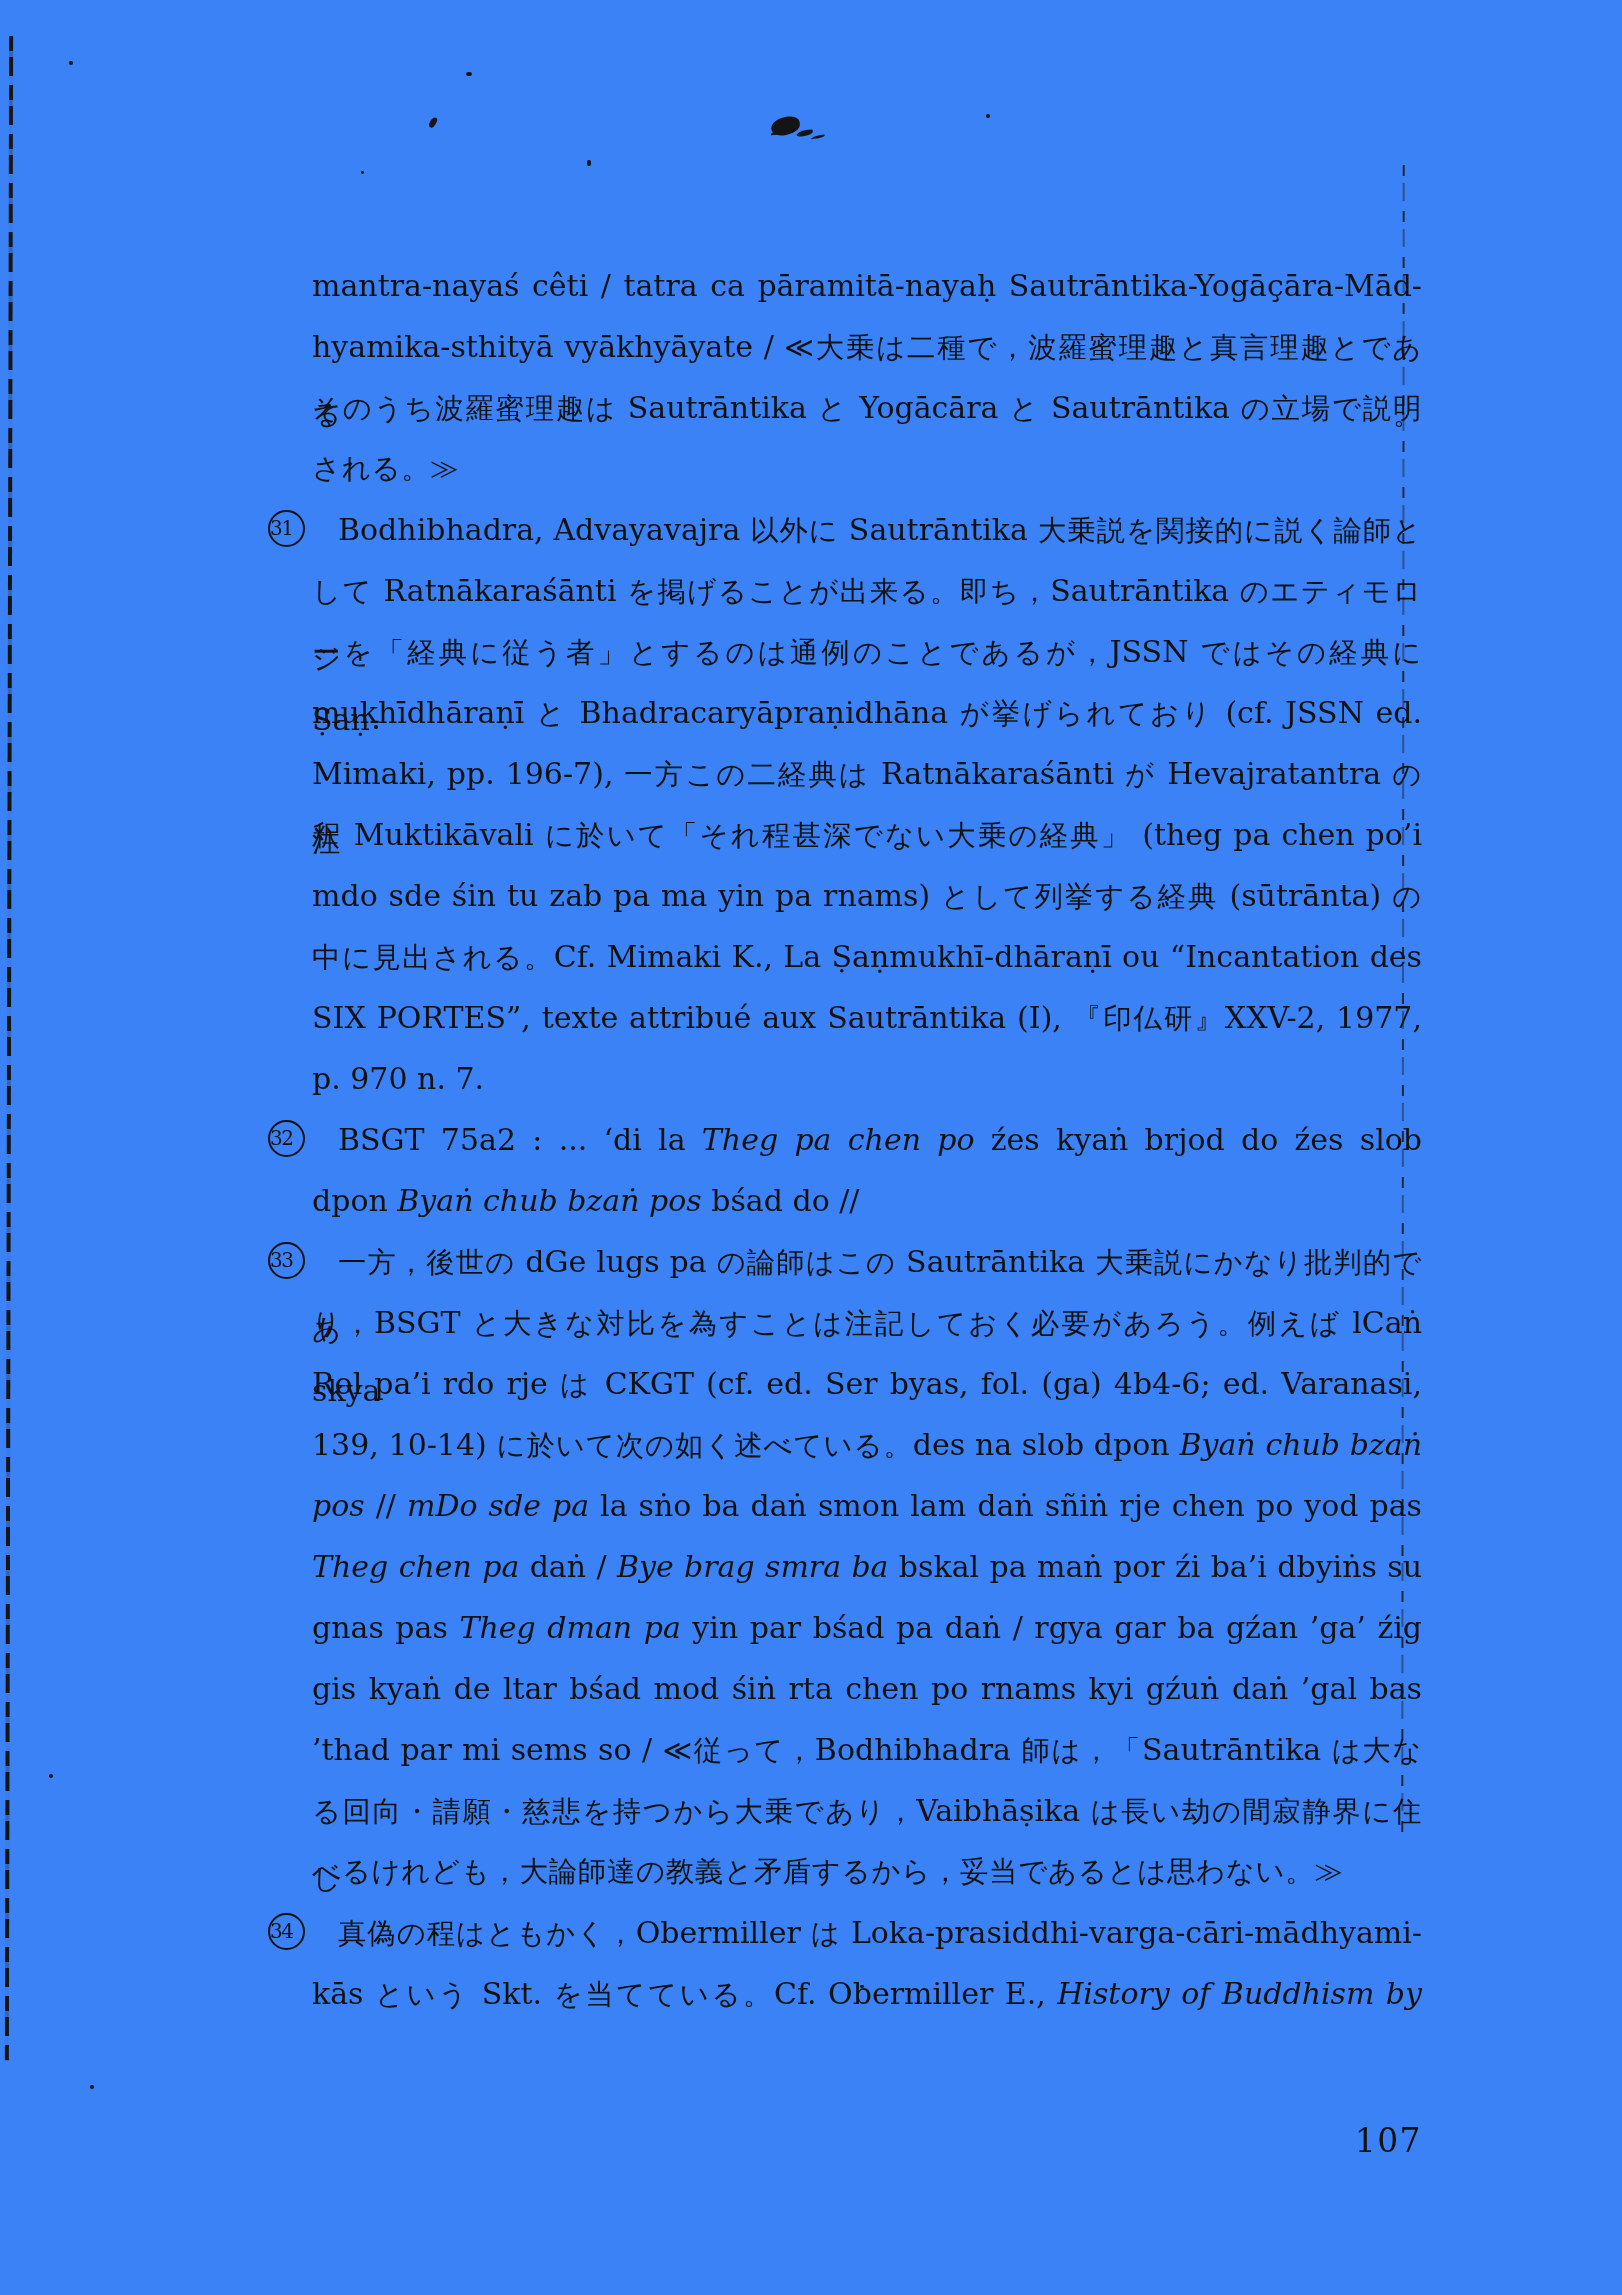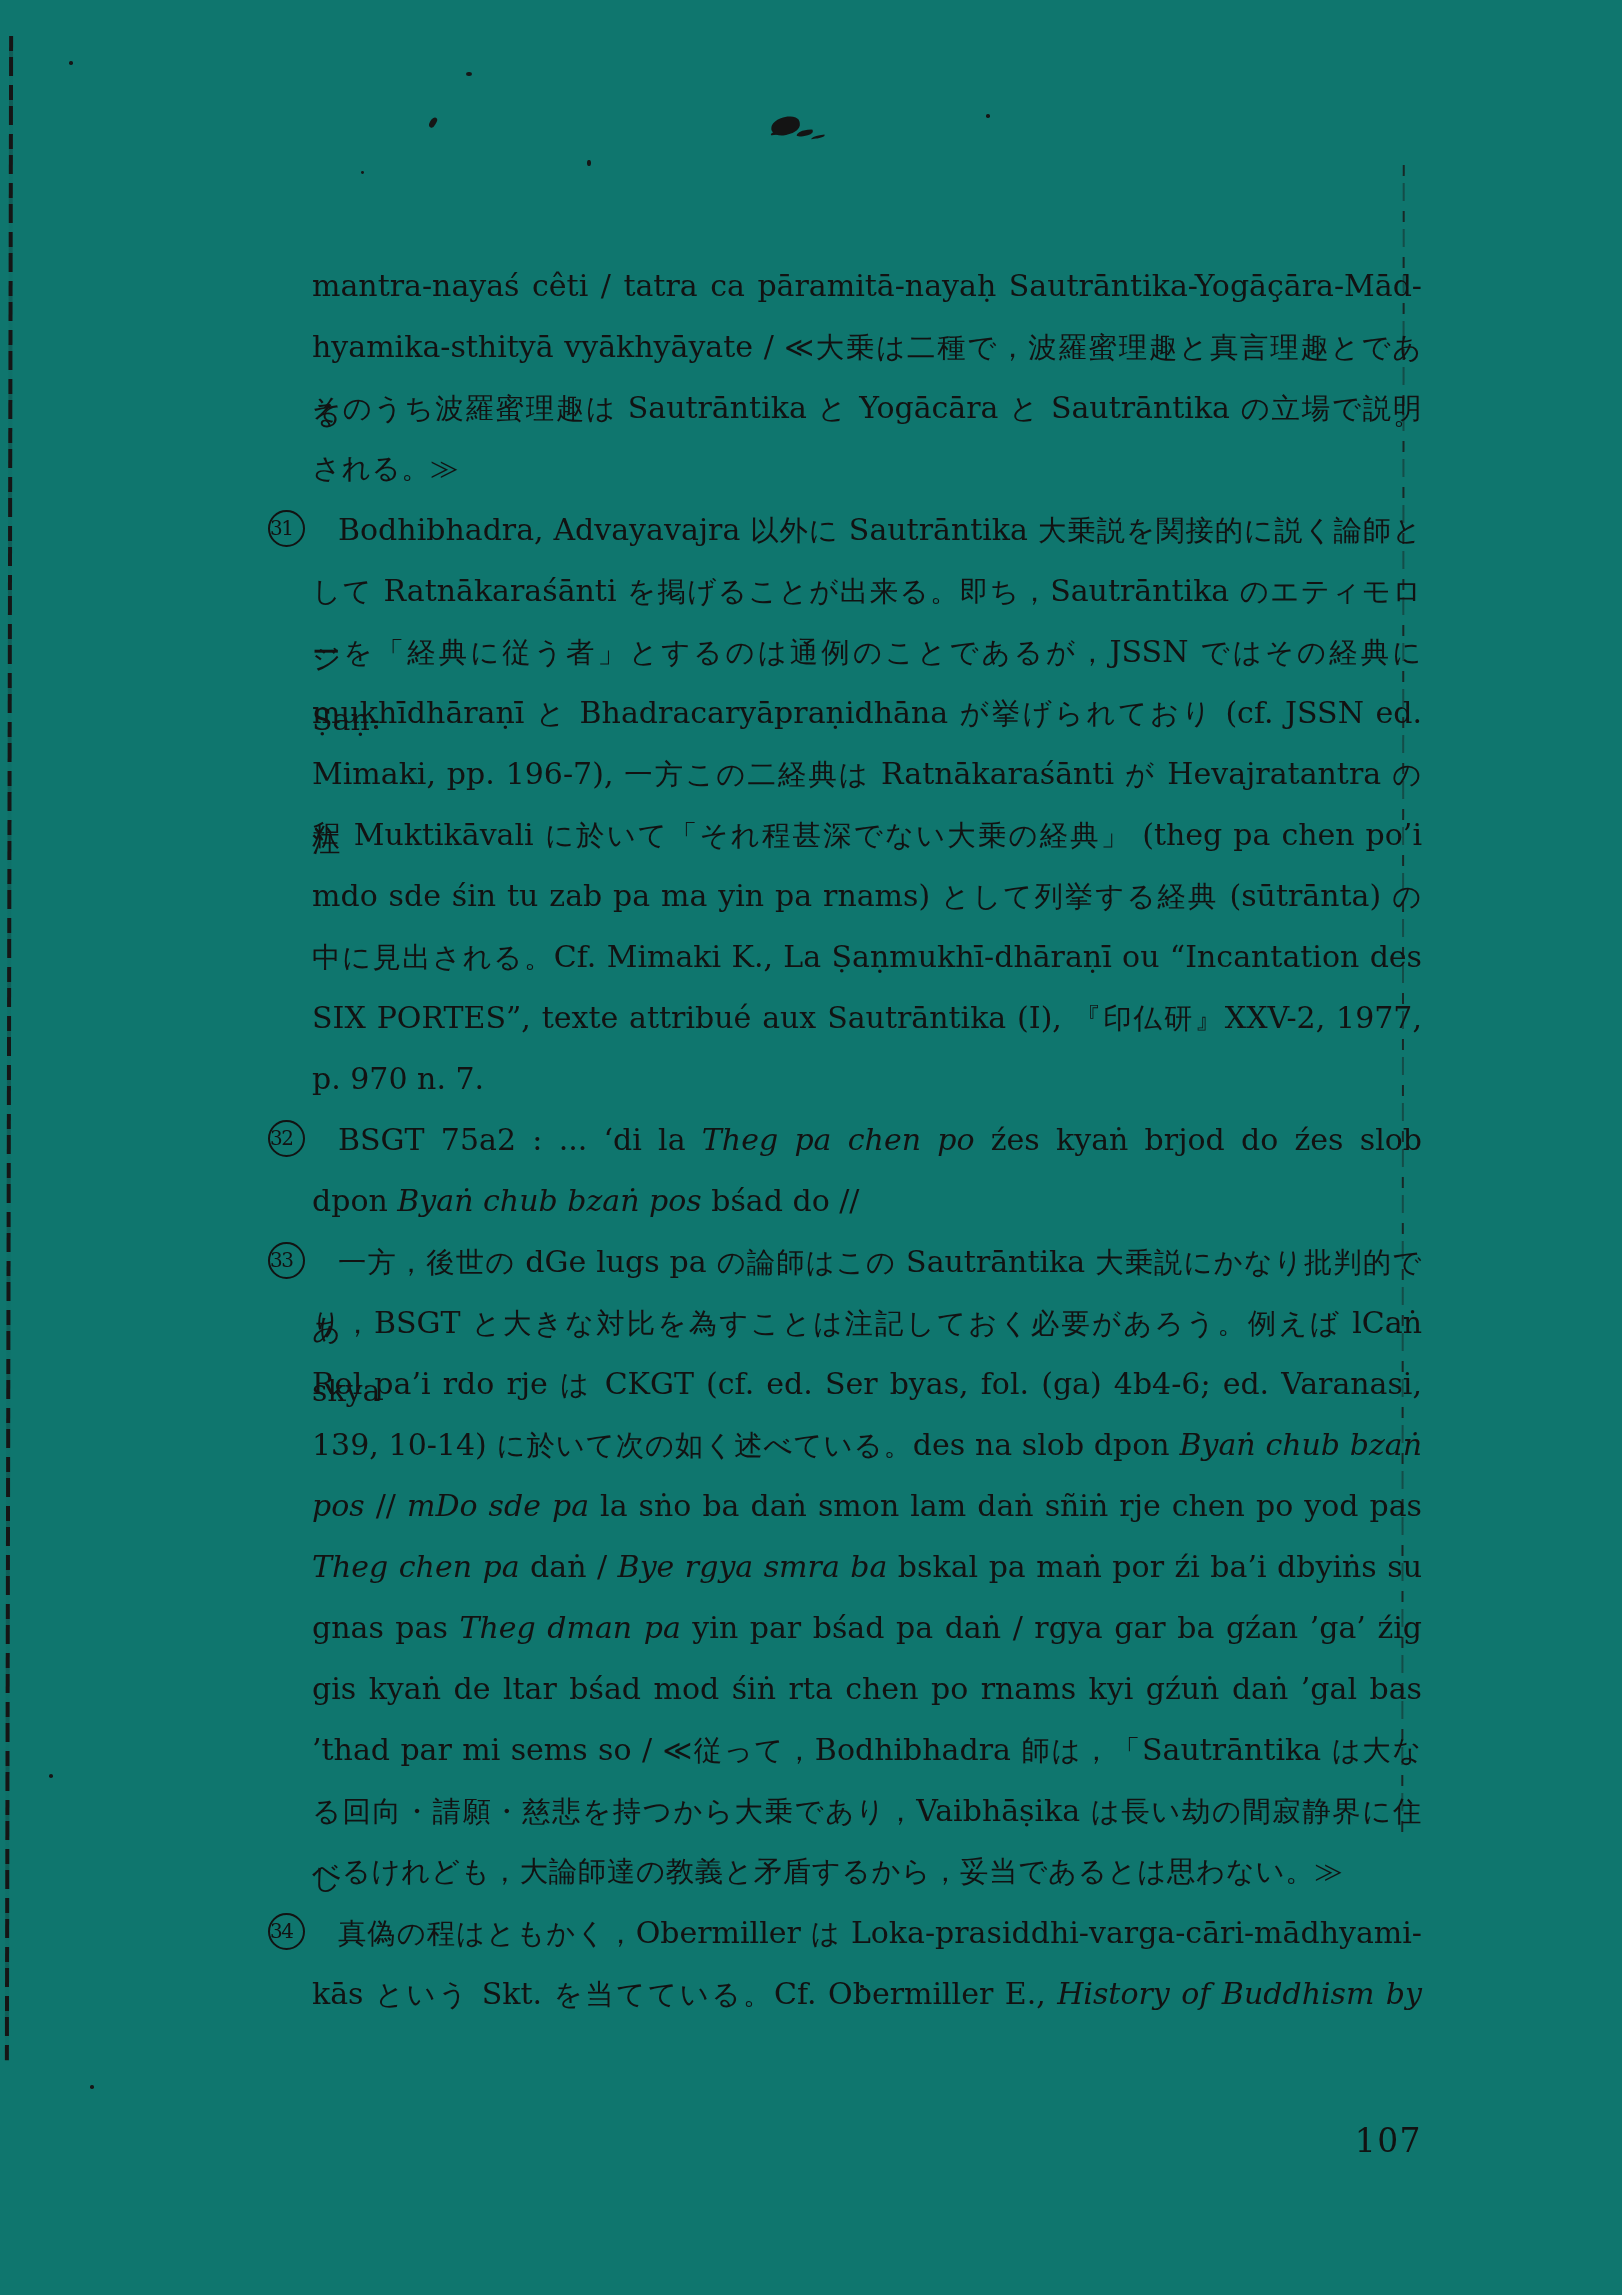"mantra-nayaś cêti / tatra ca" .page { background: #0f766e -> #3b82f6 }
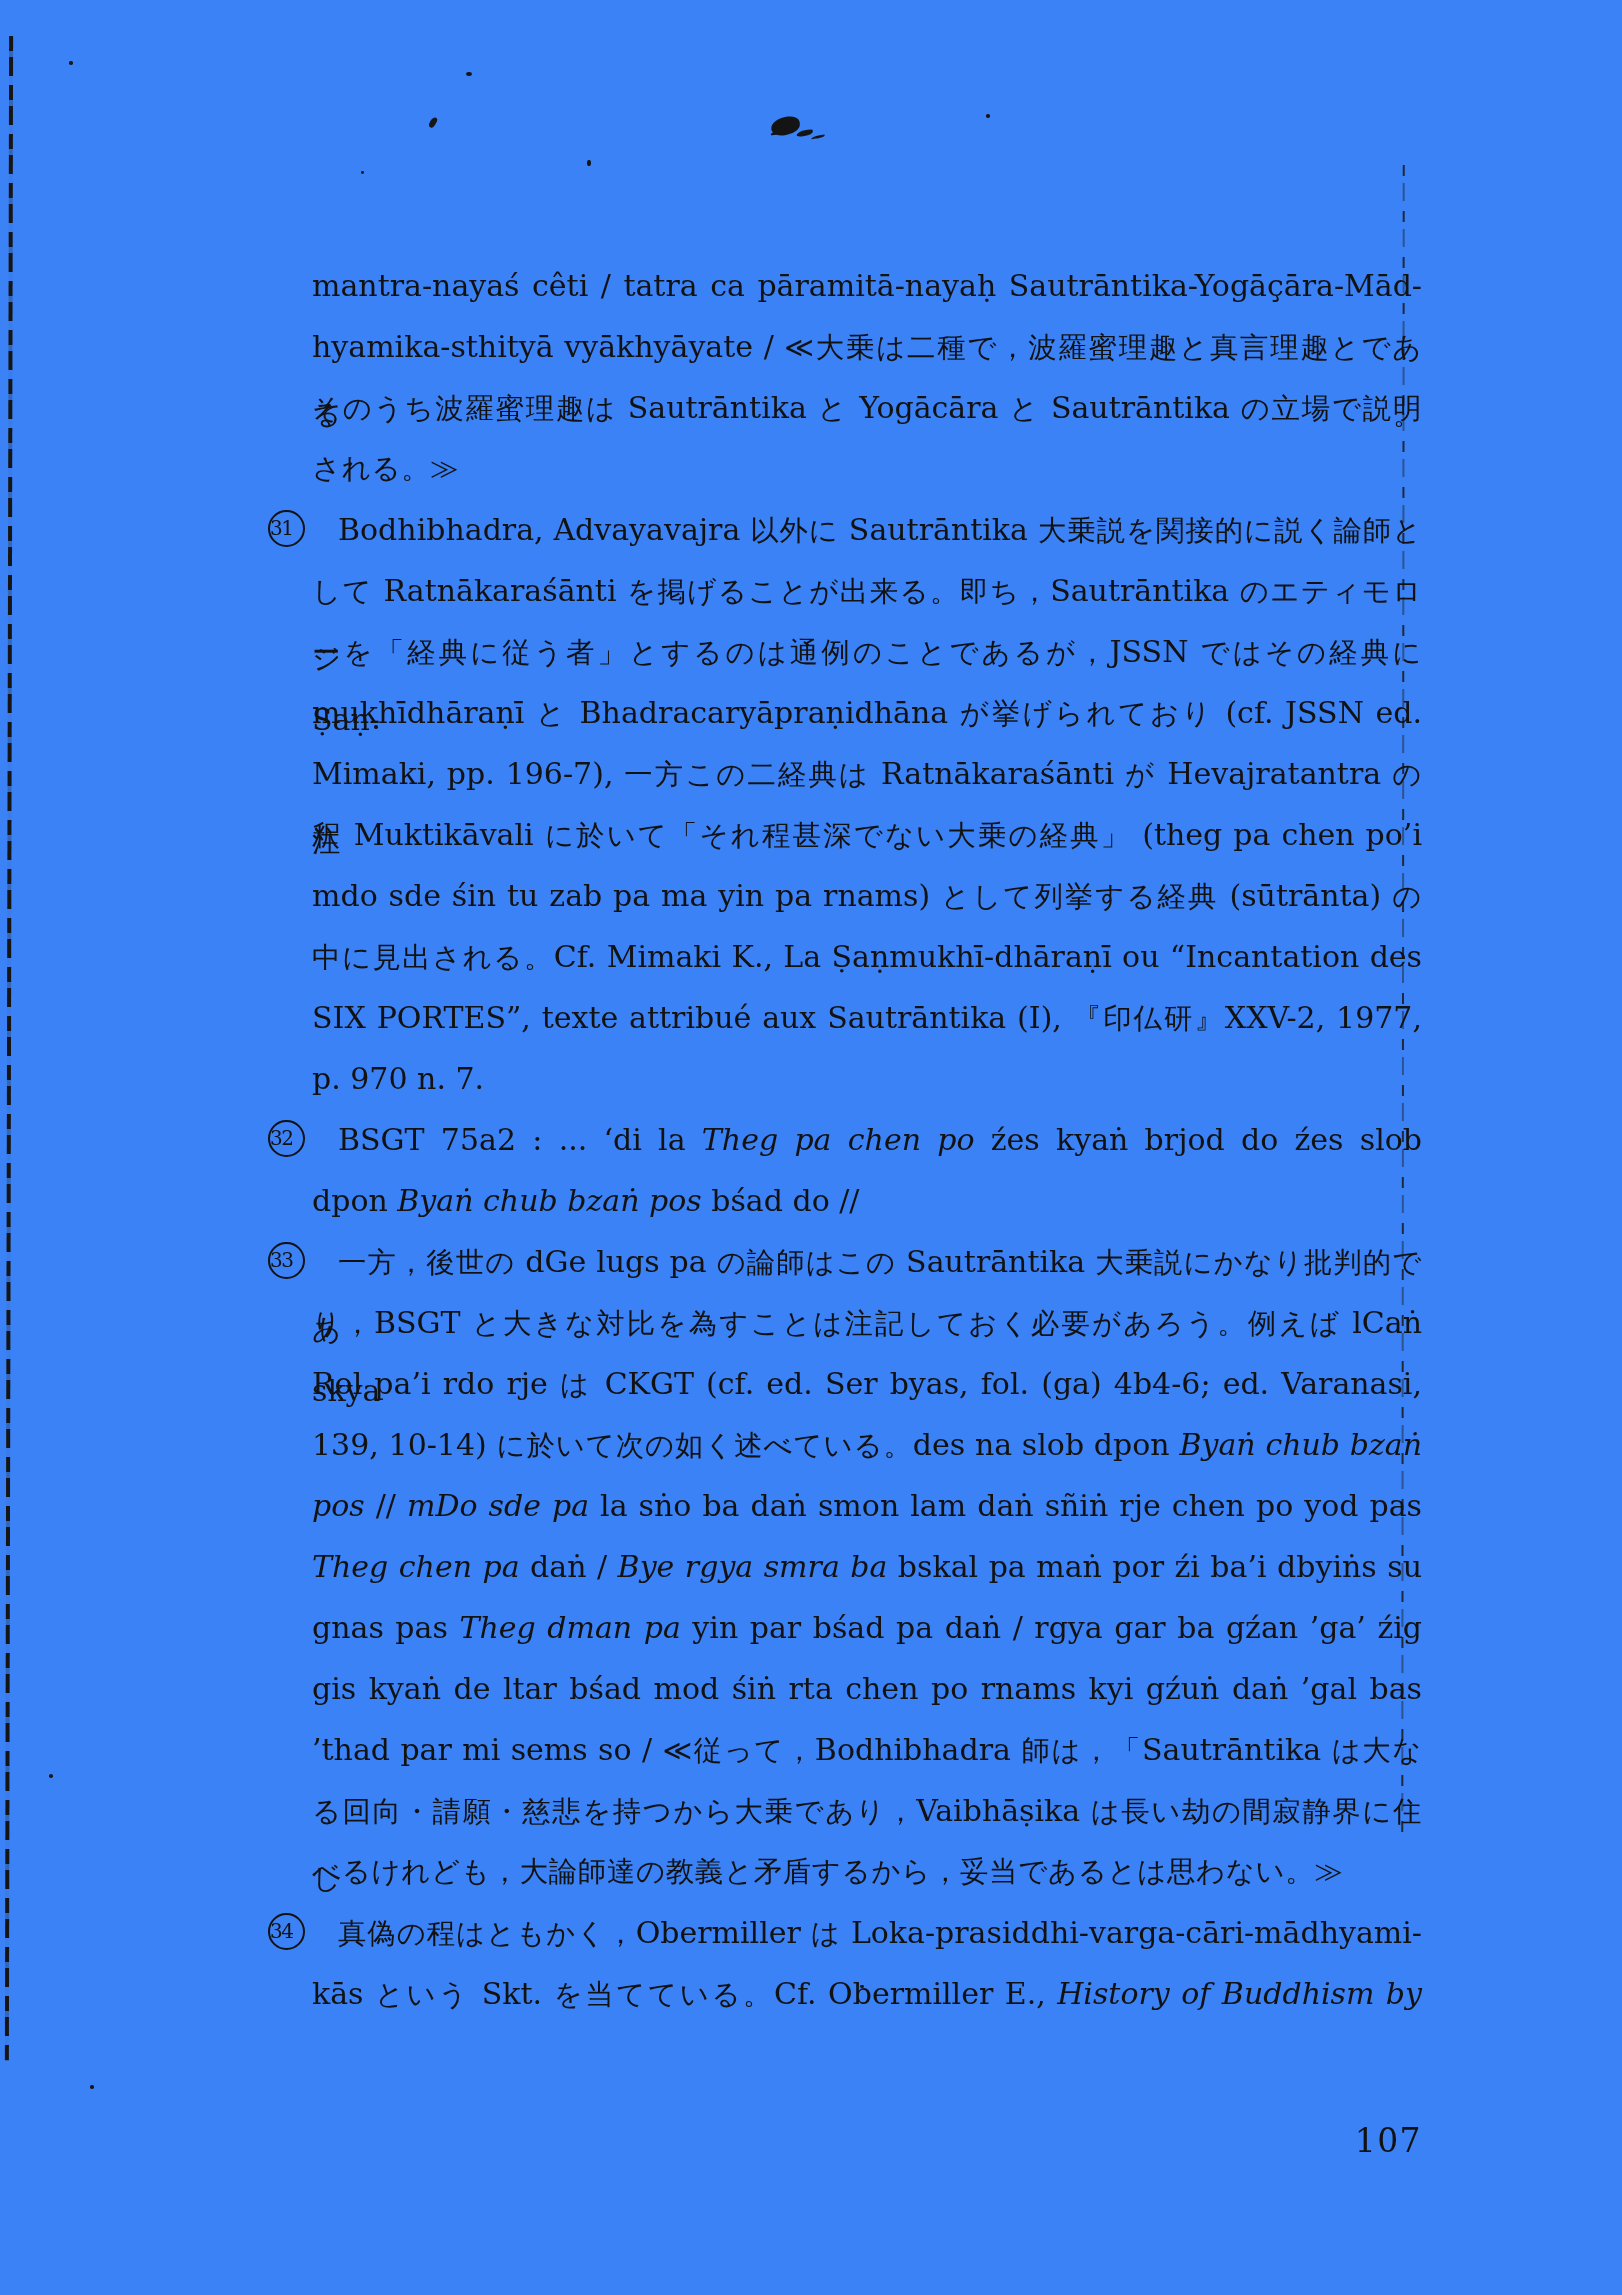"Bye rgya smra ba" span.seg-ita { text: rgya -> brag }
